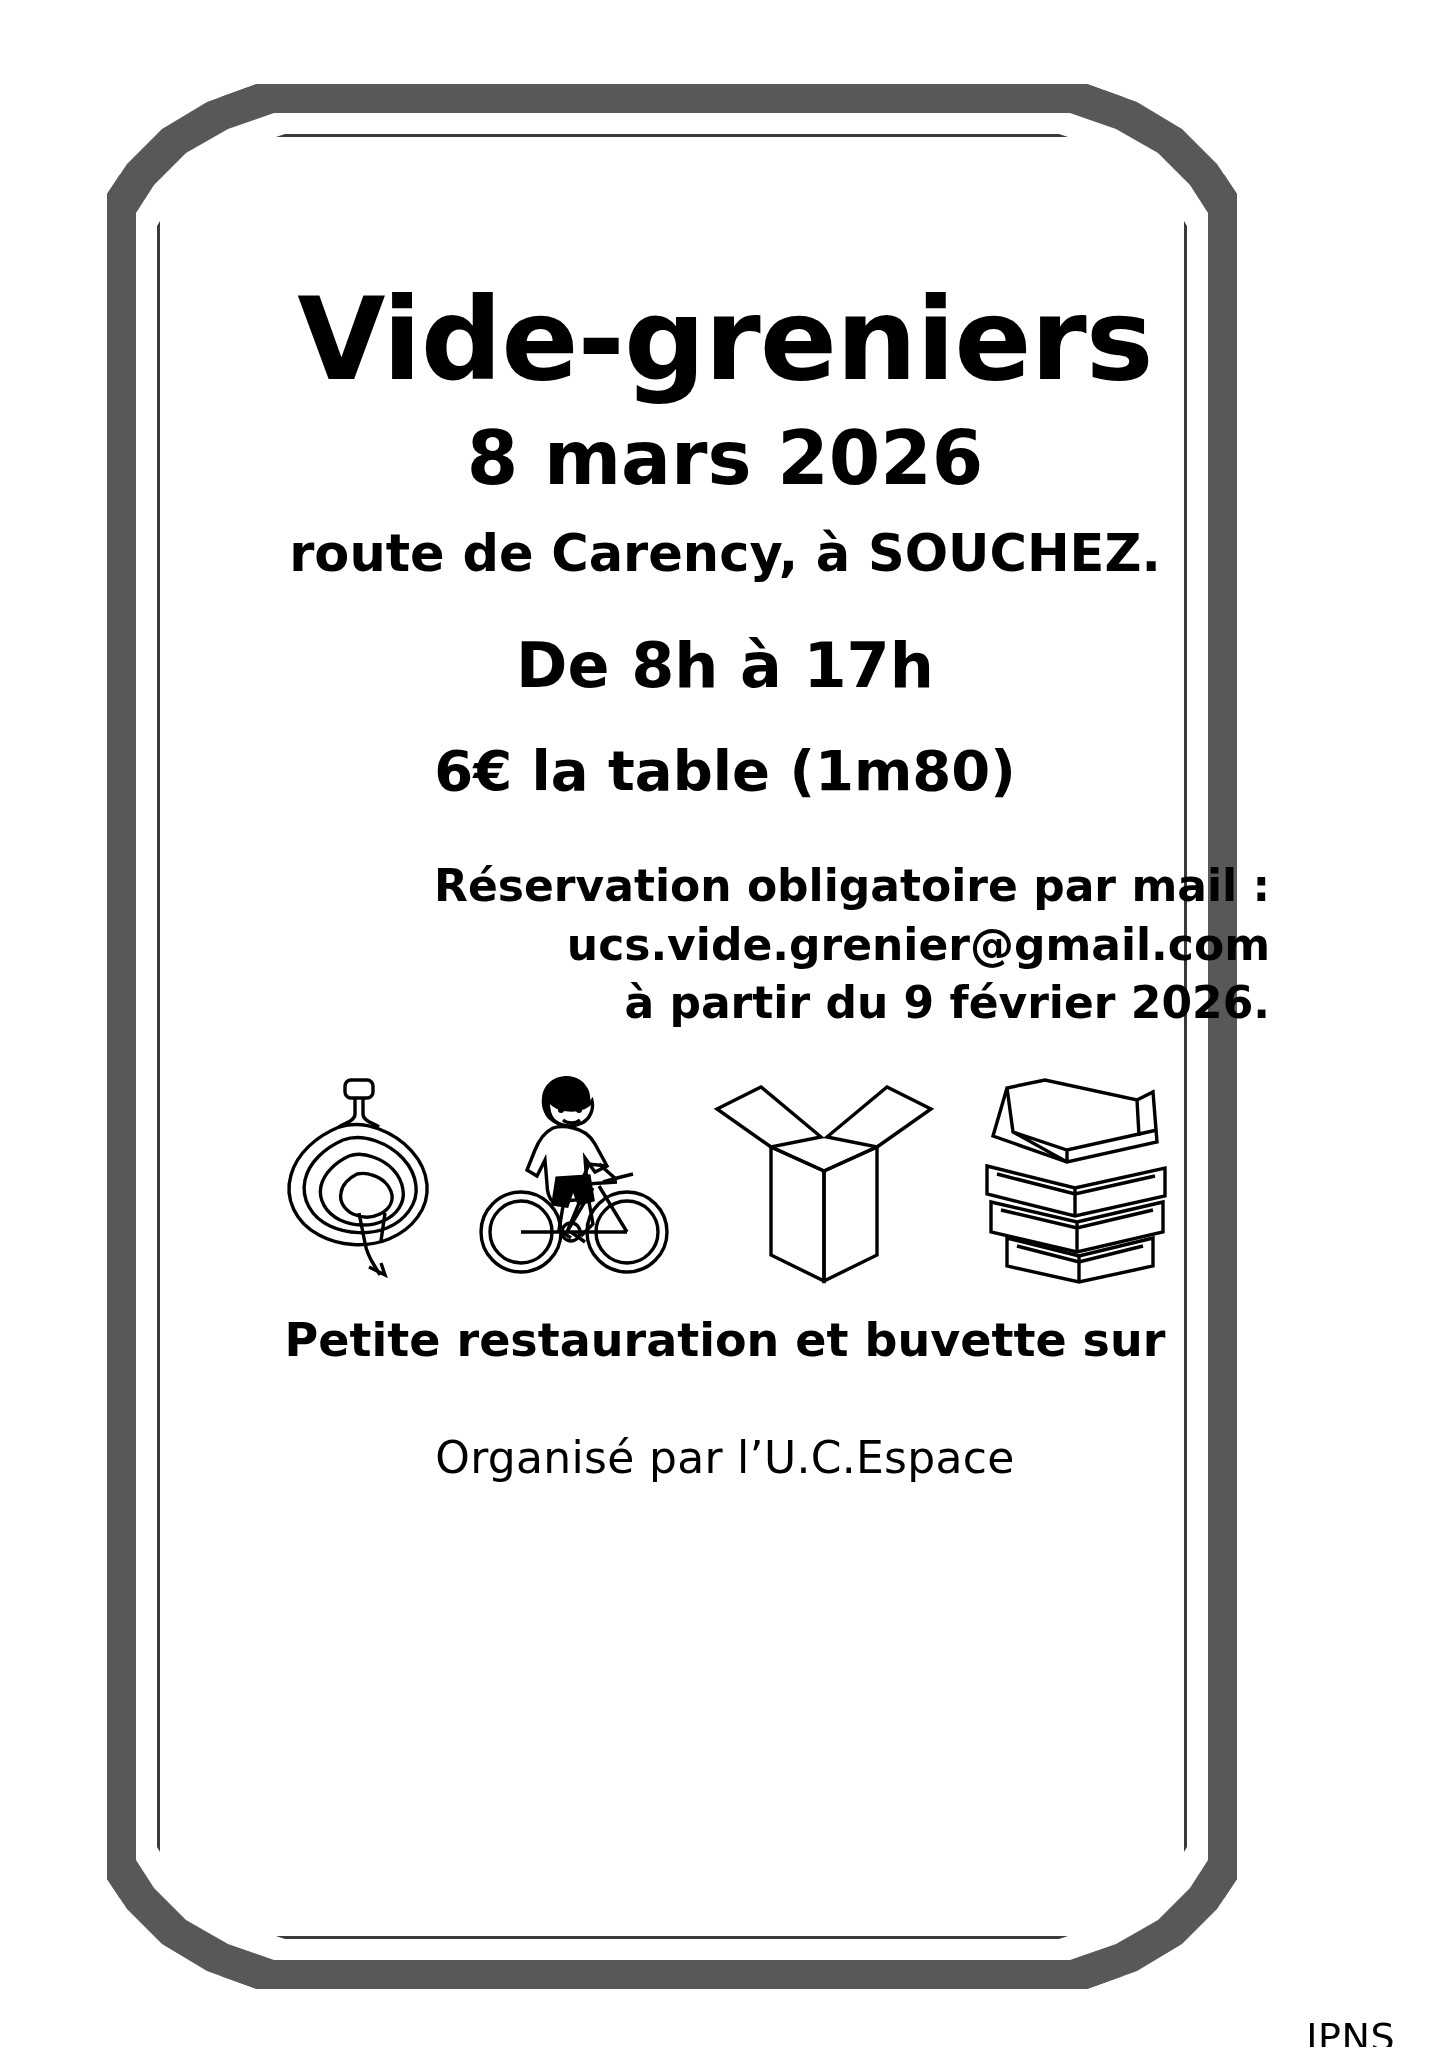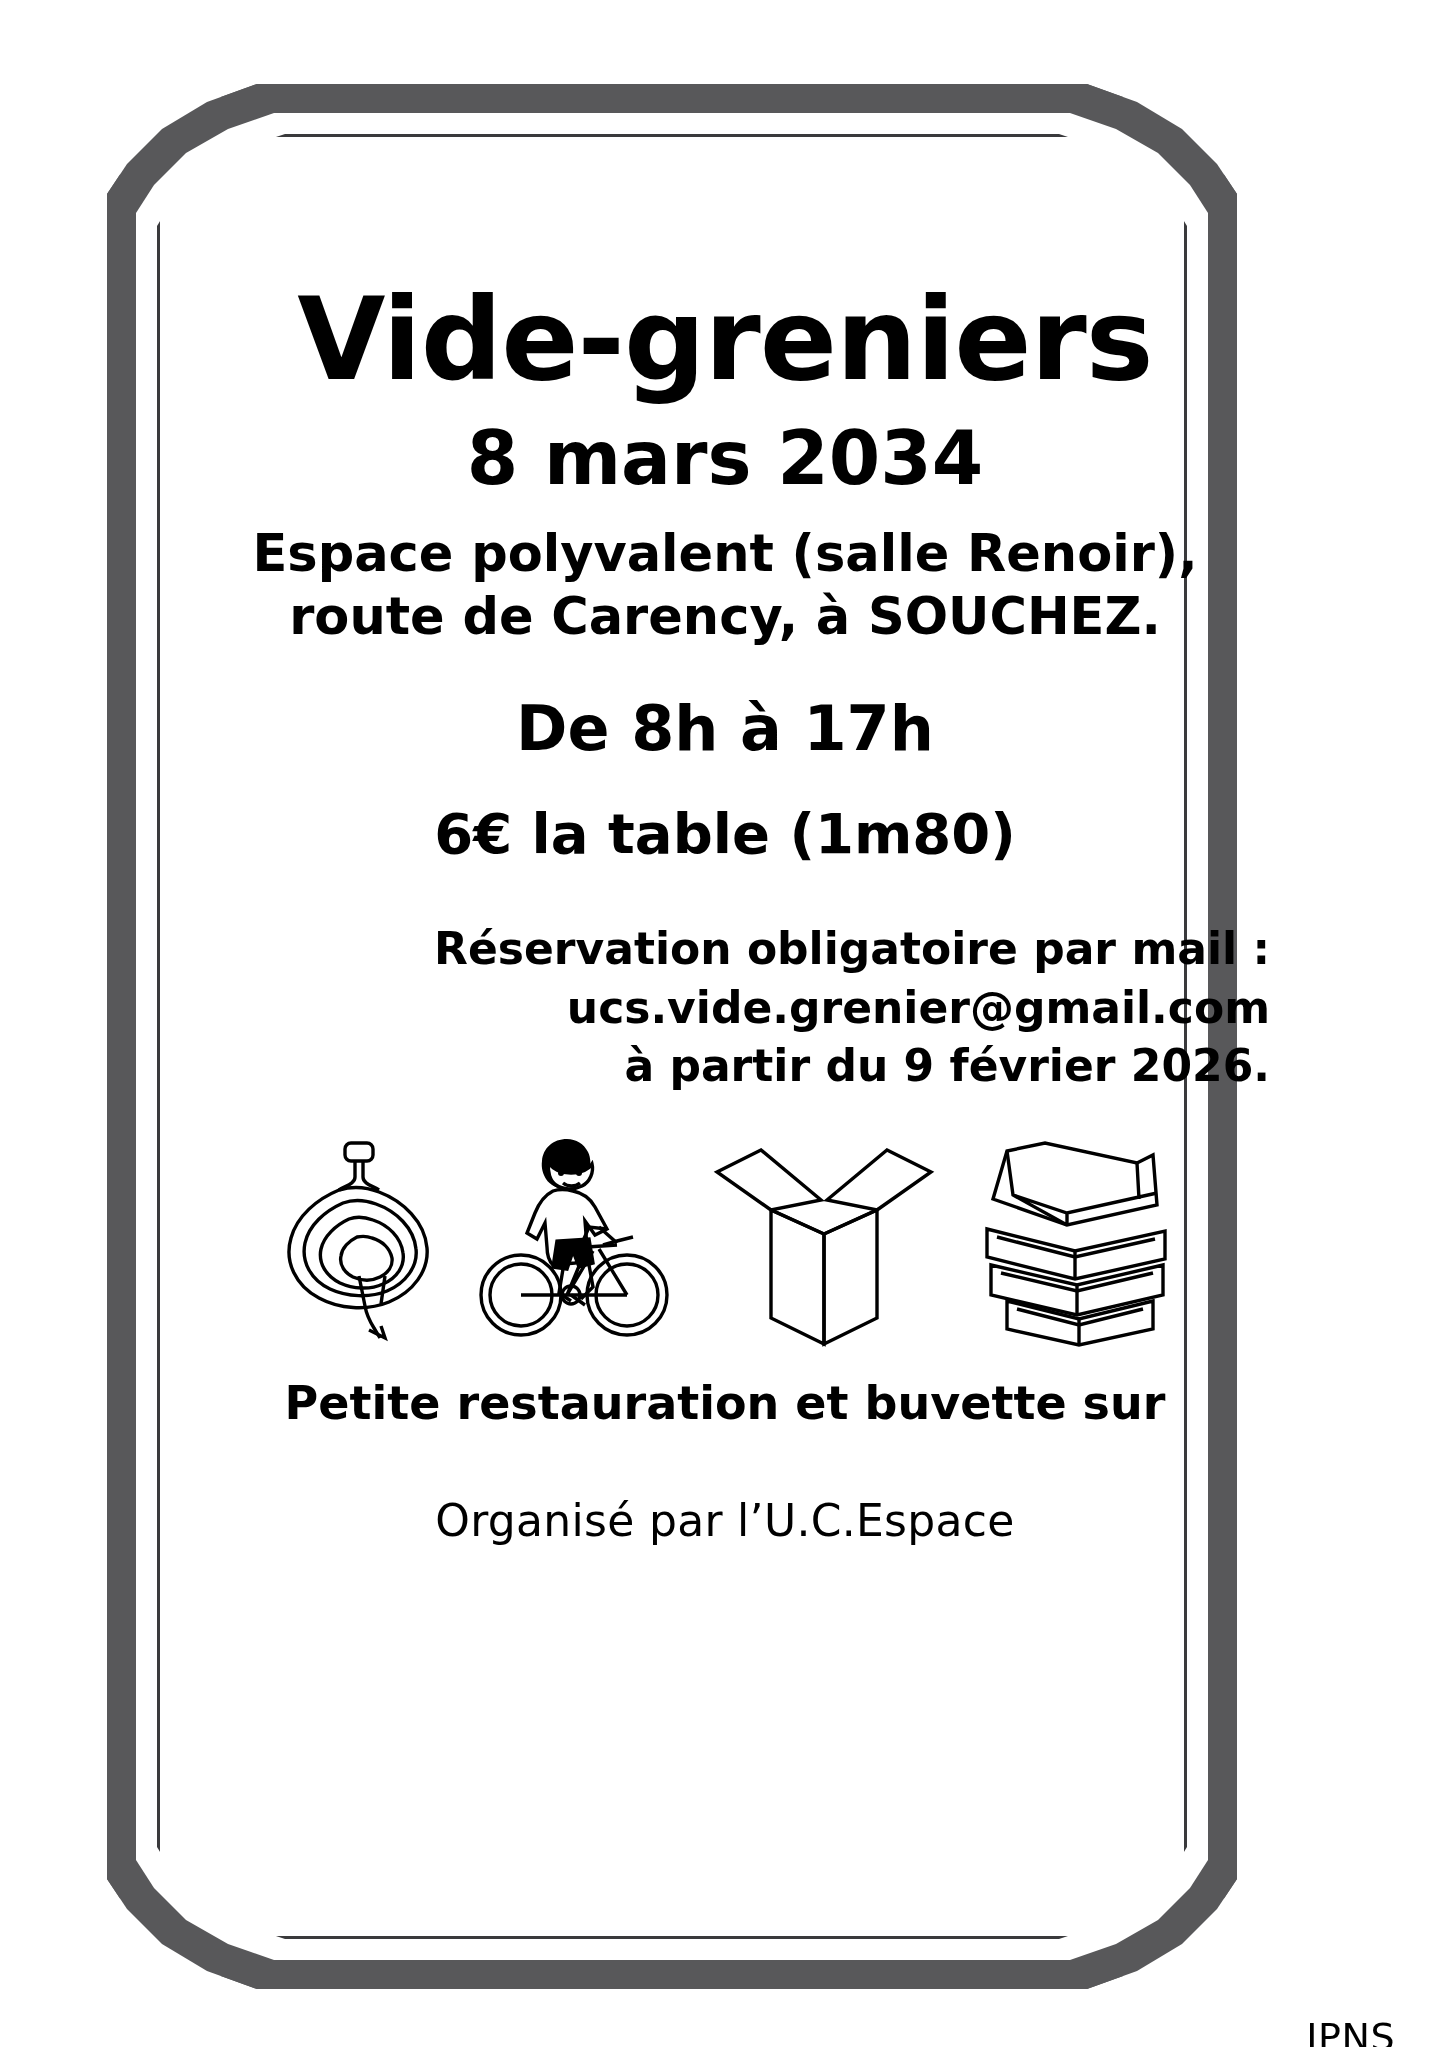"8 mars 2034" div.date { text: 2034 -> 2026 }
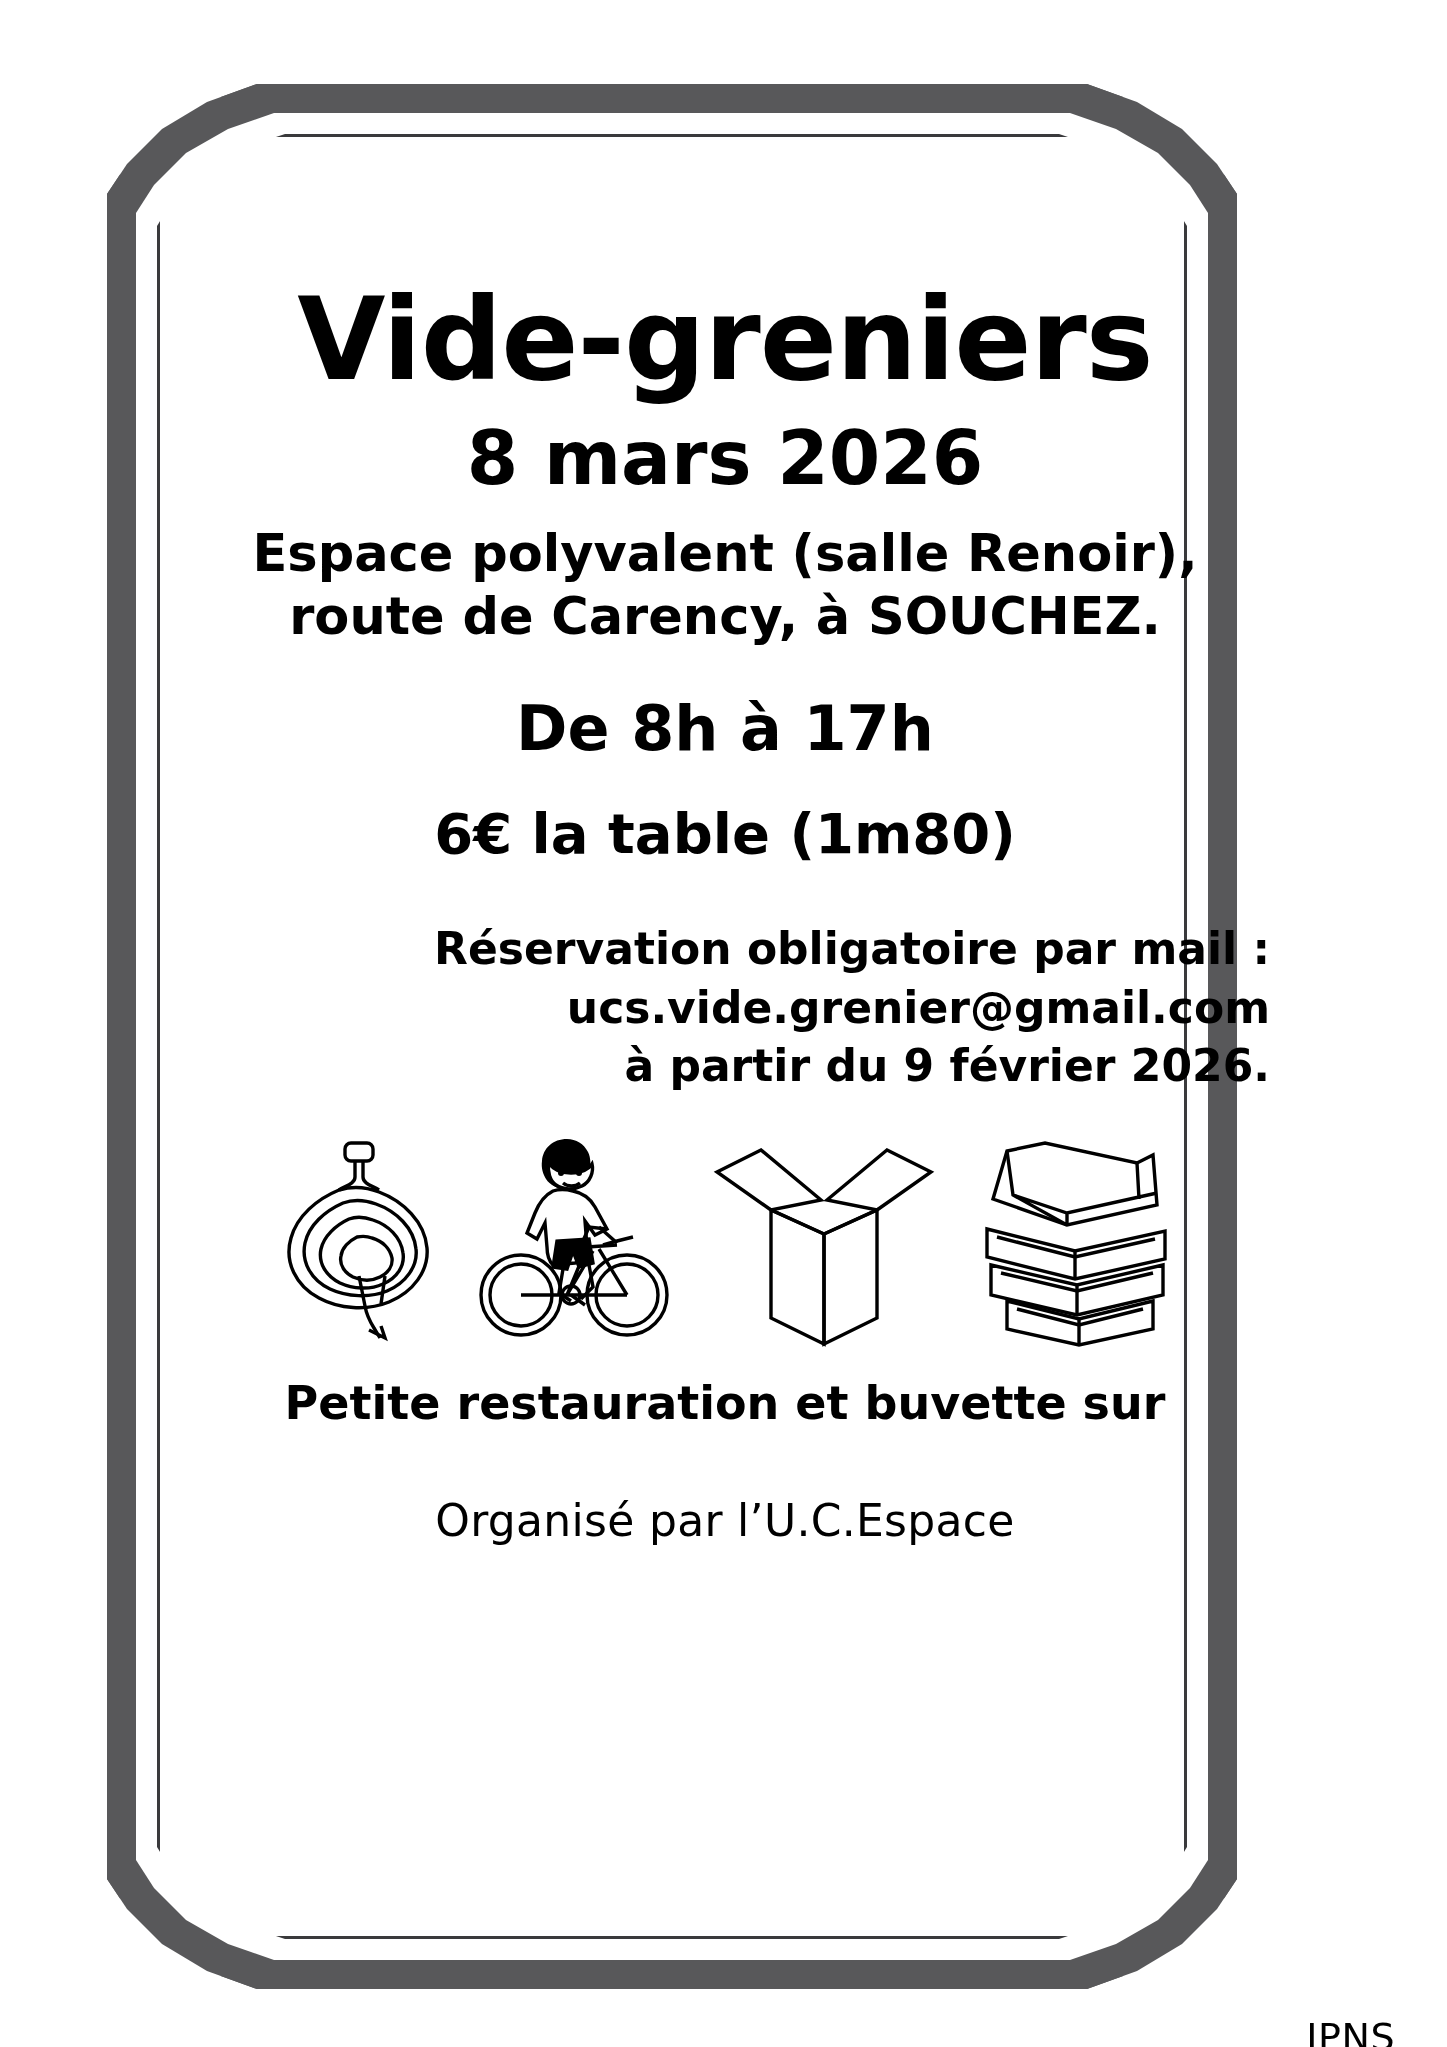"Espace polyvalent (salle Renoir)," div { html: <div>Espace polyvalent (salle Renoir),</div> -> none }
